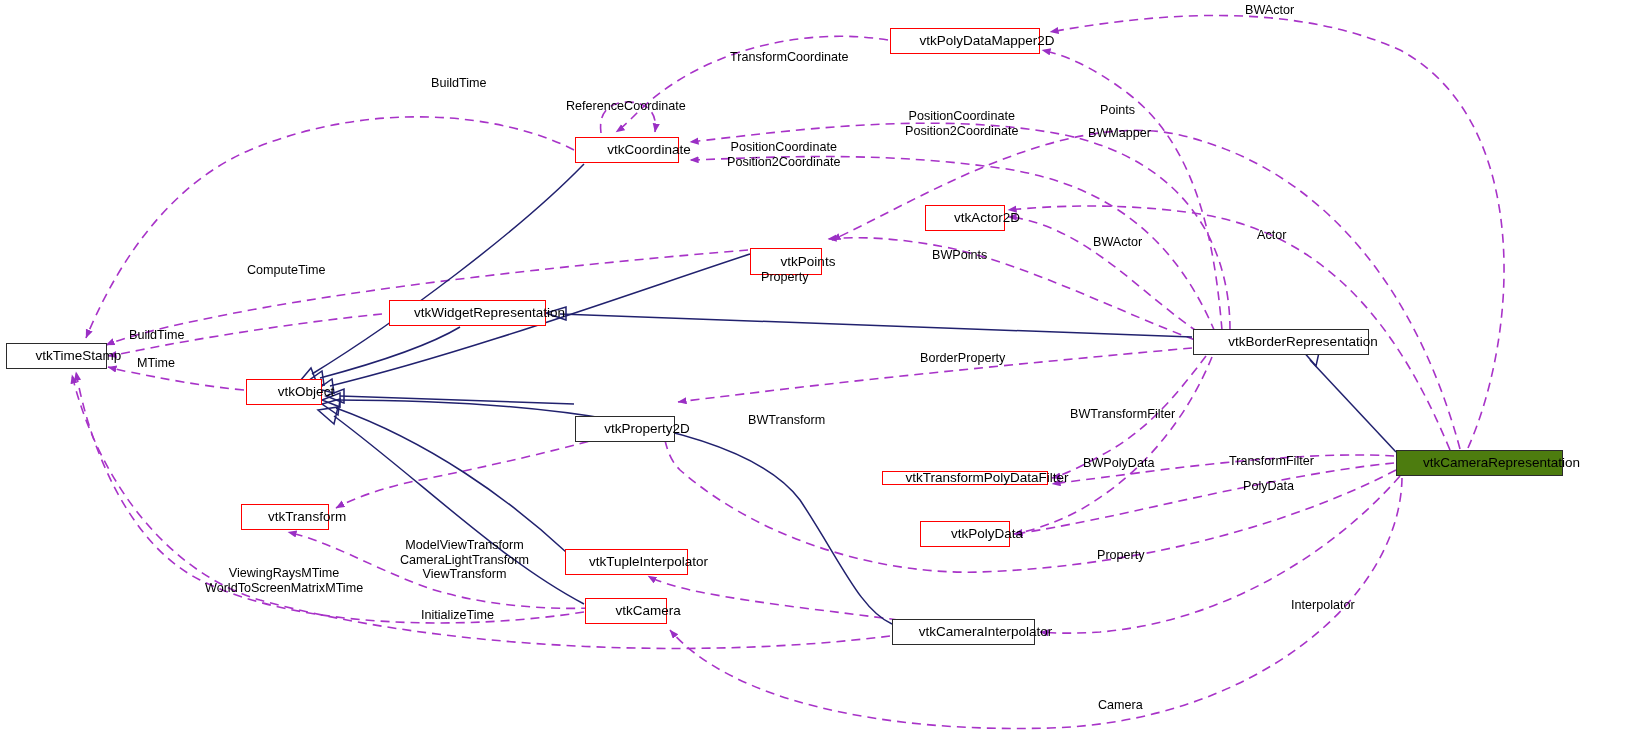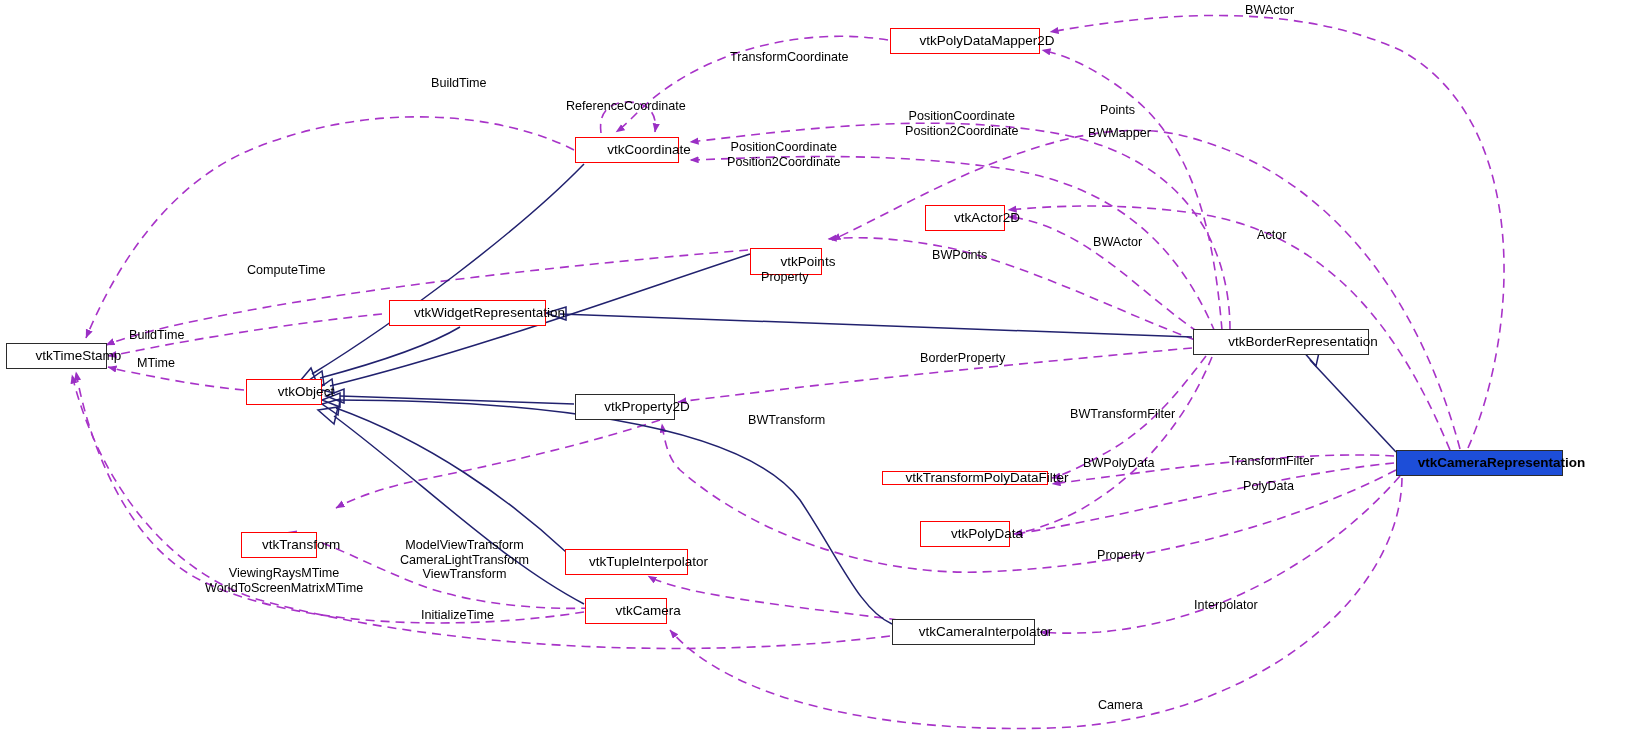"vtkProperty2D" div.node-box { top: 394px -> 416px }
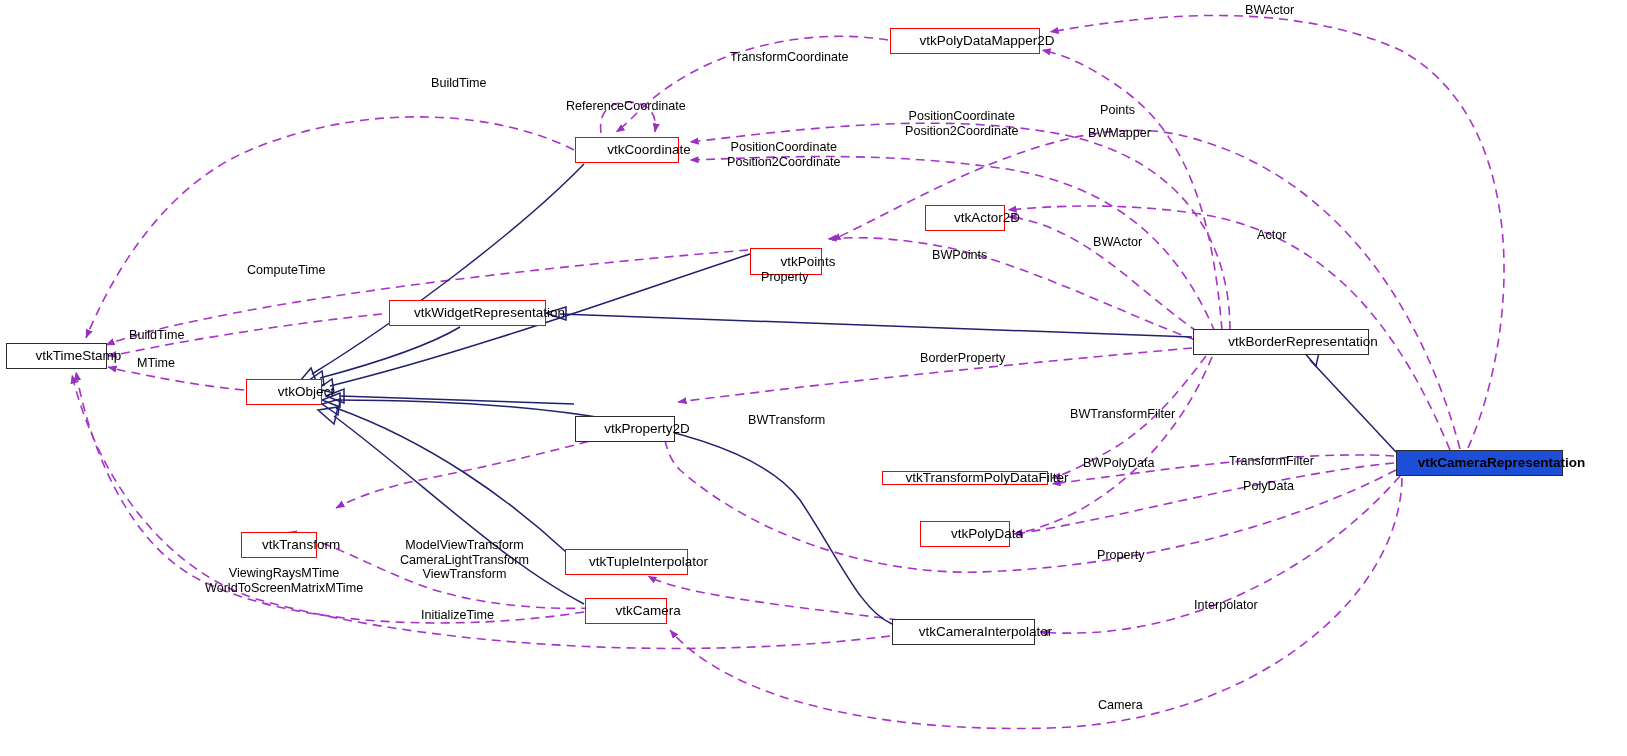"vtkCameraRepresentation" .node-box.current { background: #1d4ed8 -> #4d7c0f; font-weight: bold -> none }
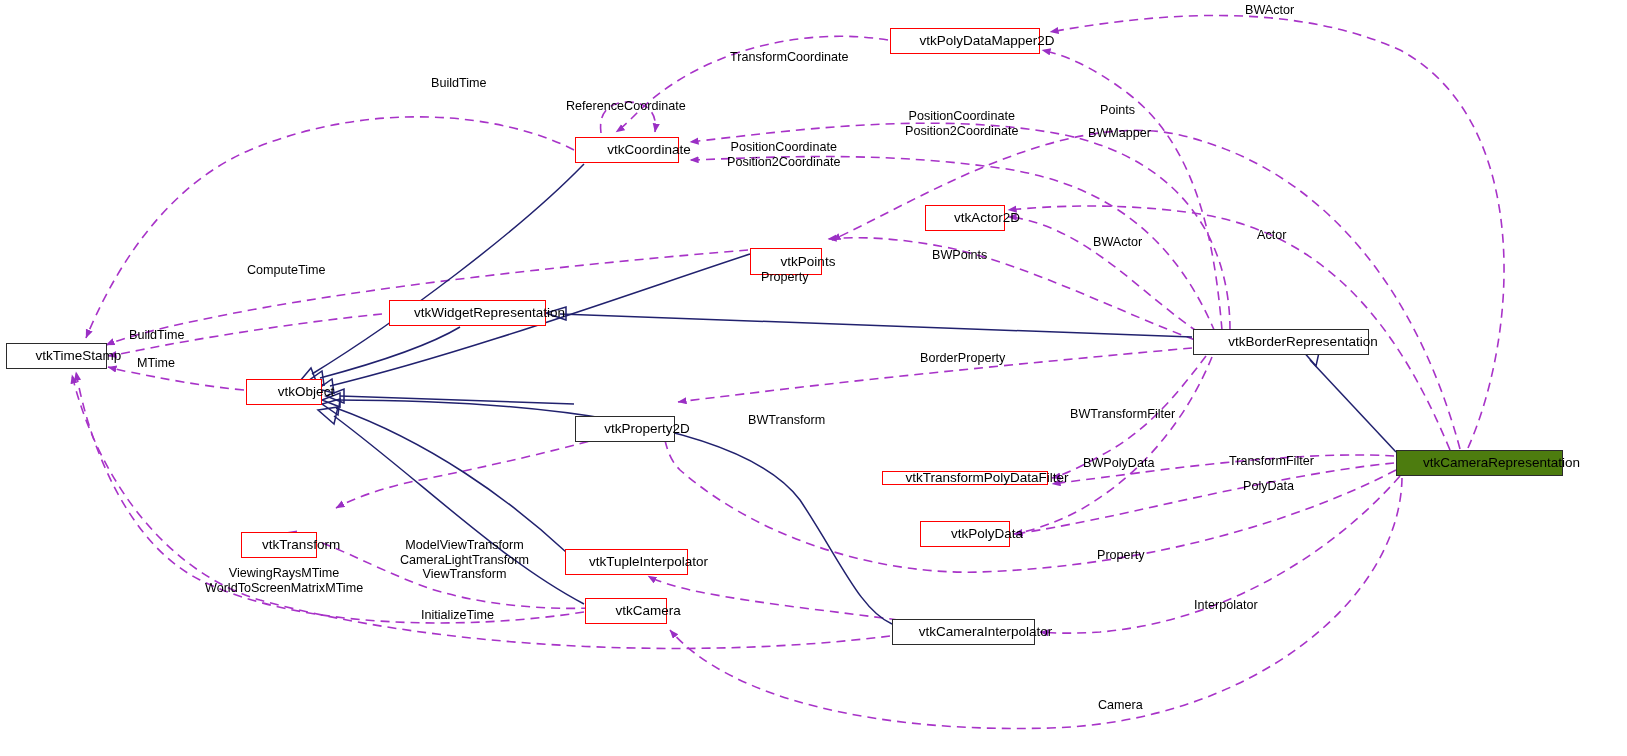"vtkTransform" div.node-box { margin-top: 28px -> none; width: 76px -> 88px }
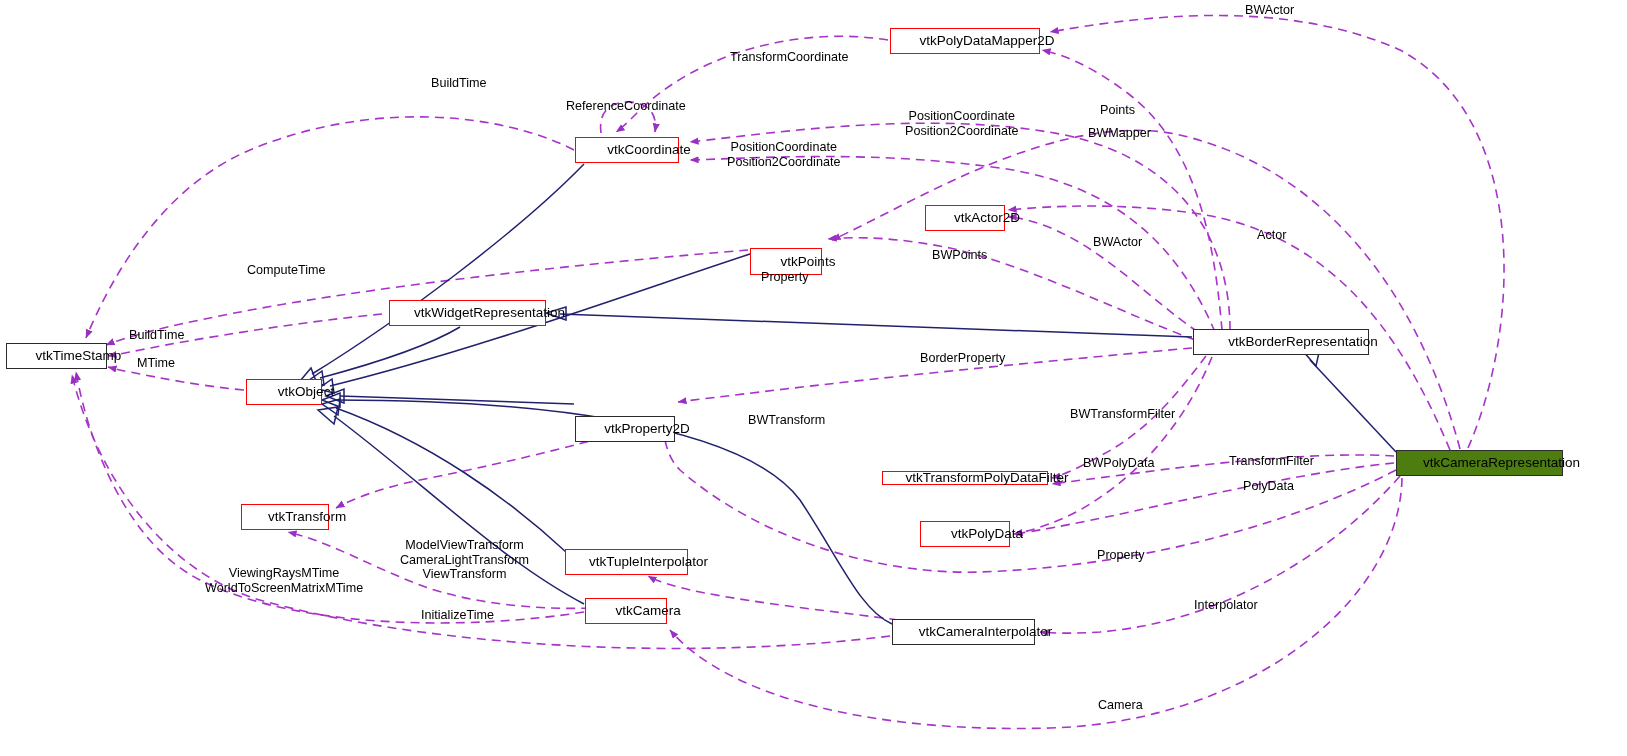"Interpolator" div.edge-label { left: 1194px -> 1291px }
